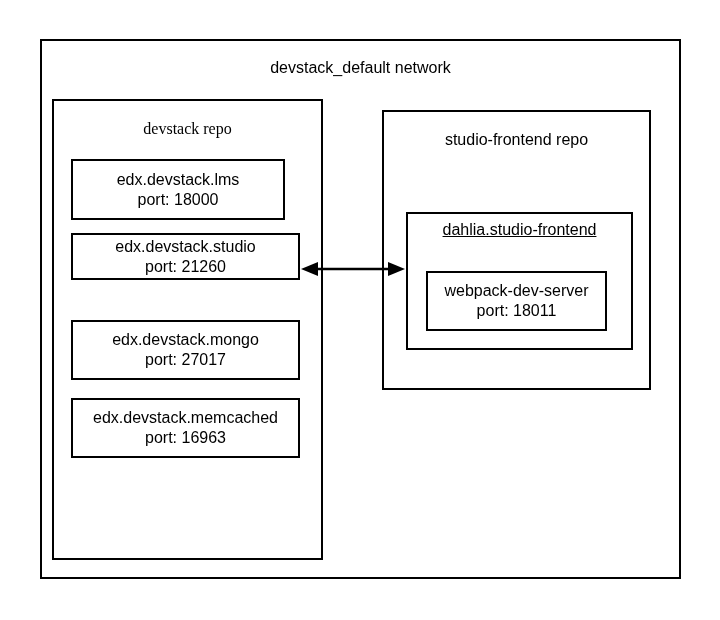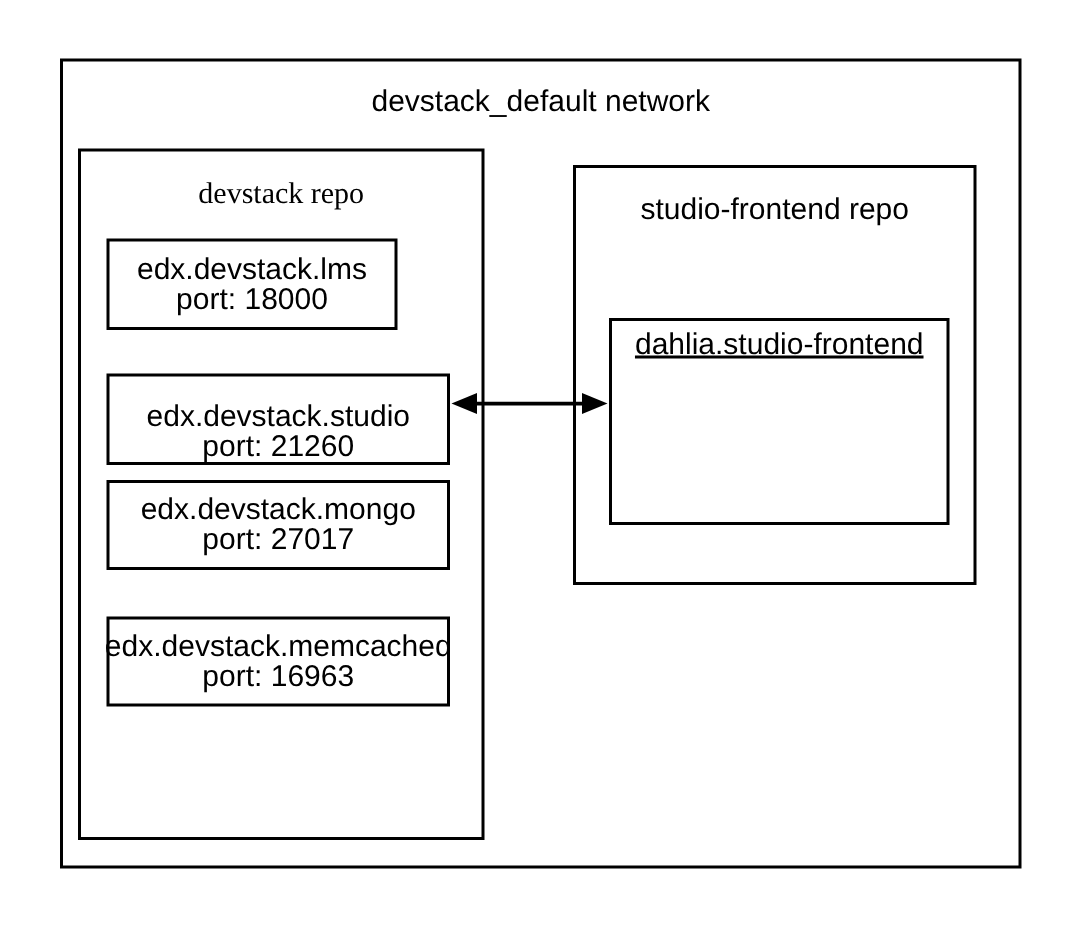"devstack_default network" .canvas { font-size: 20px -> 16px }
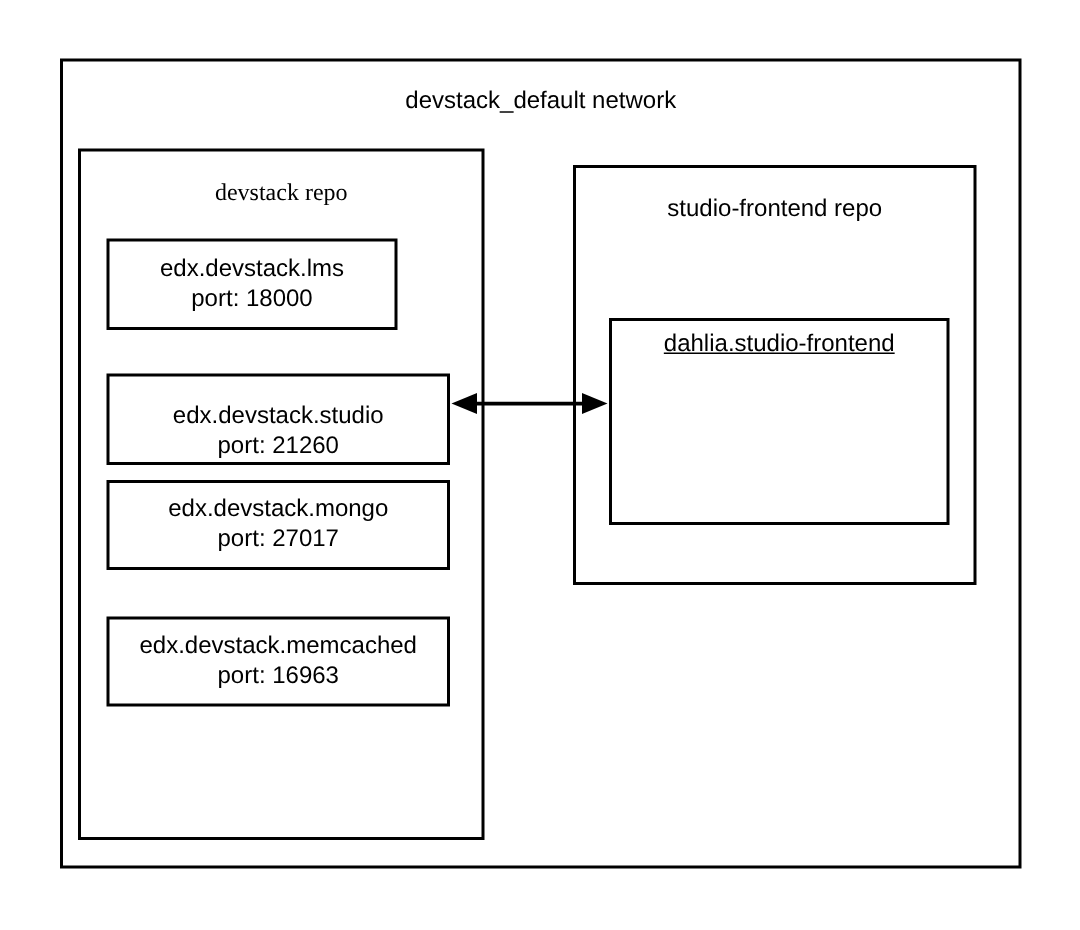"edx.devstack.lms" .svc-lms { width: 194px -> 214px }
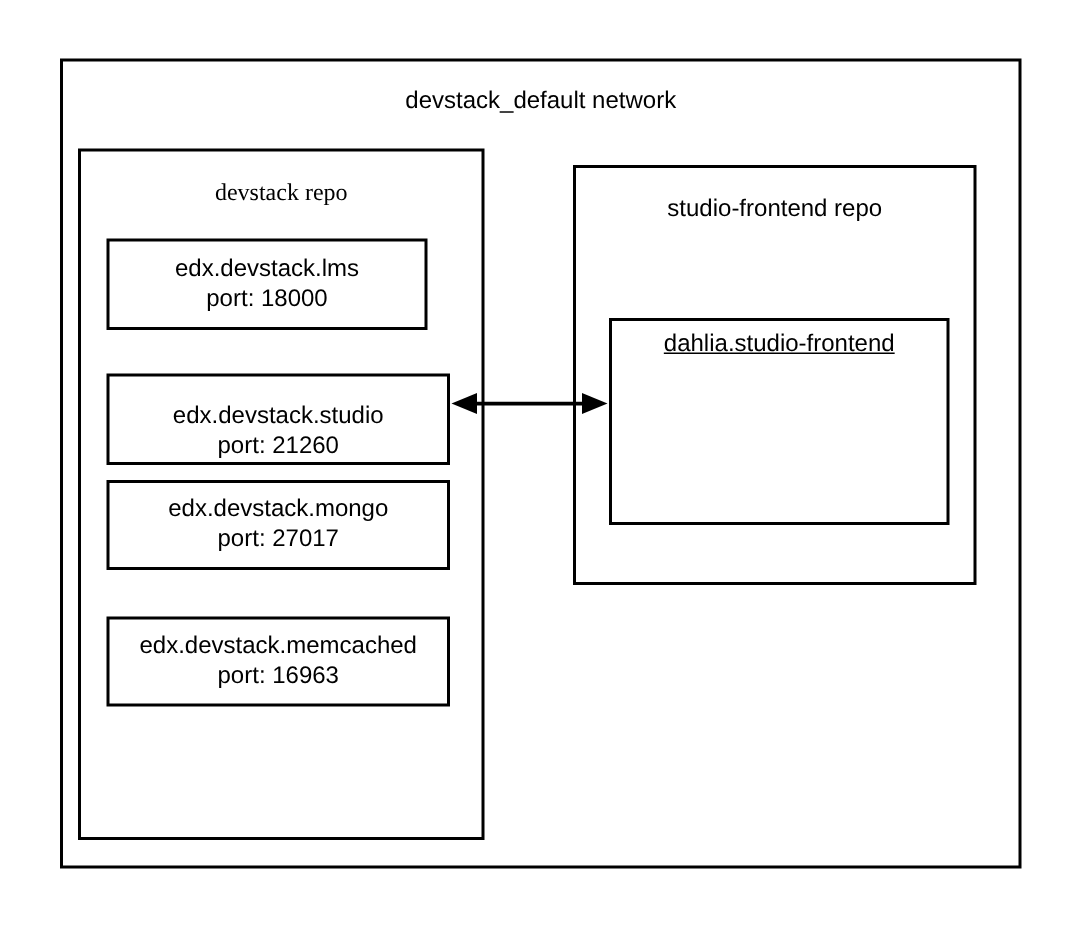"edx.devstack.studio" .svc-studio { height: 61px -> 47px; justify-content: flex-end -> none; top: 148px -> 132px }
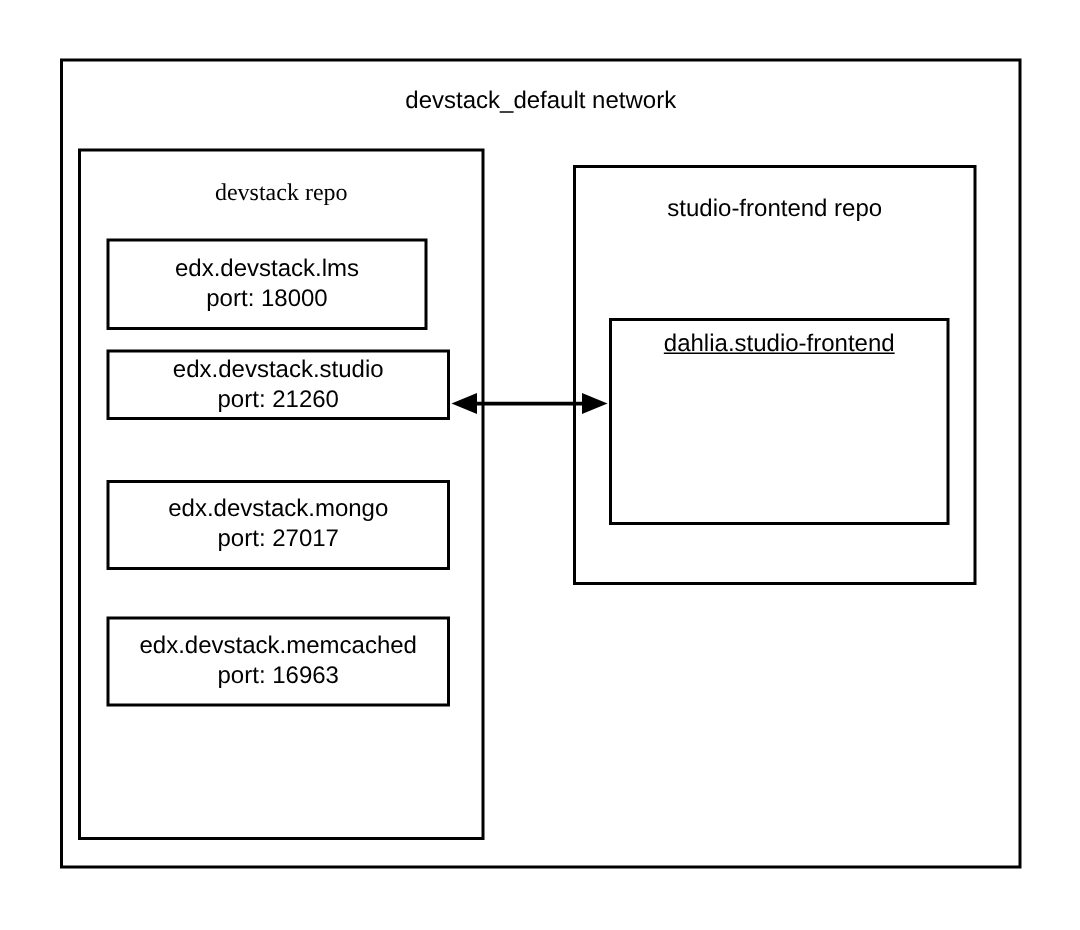"webpack-dev-server" div.box { html: none -> <div> <span>webpack-dev-server</span> <span>port: 18011</span> </div> }
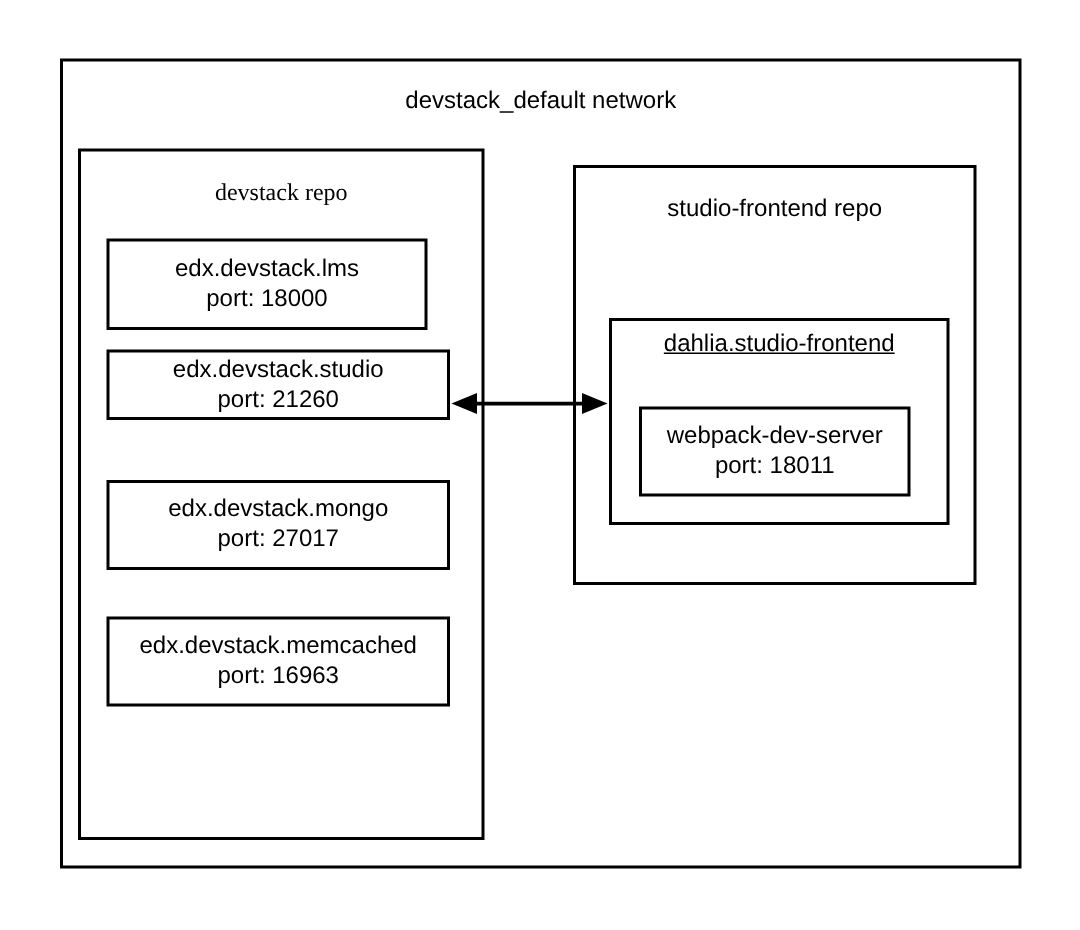"edx.devstack.memcached" .svc-memcached { top: 310px -> 297px }
